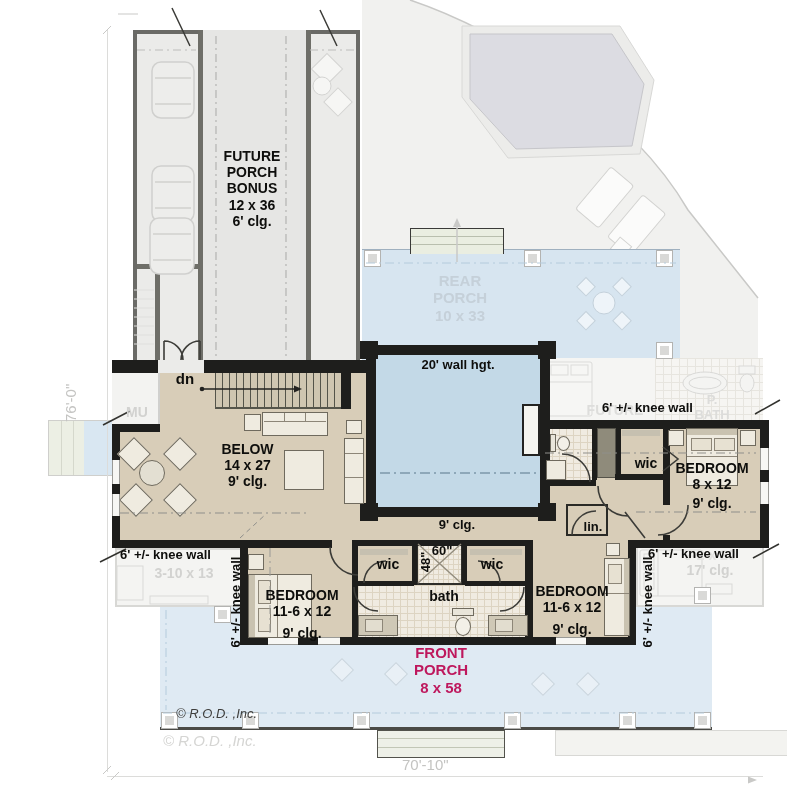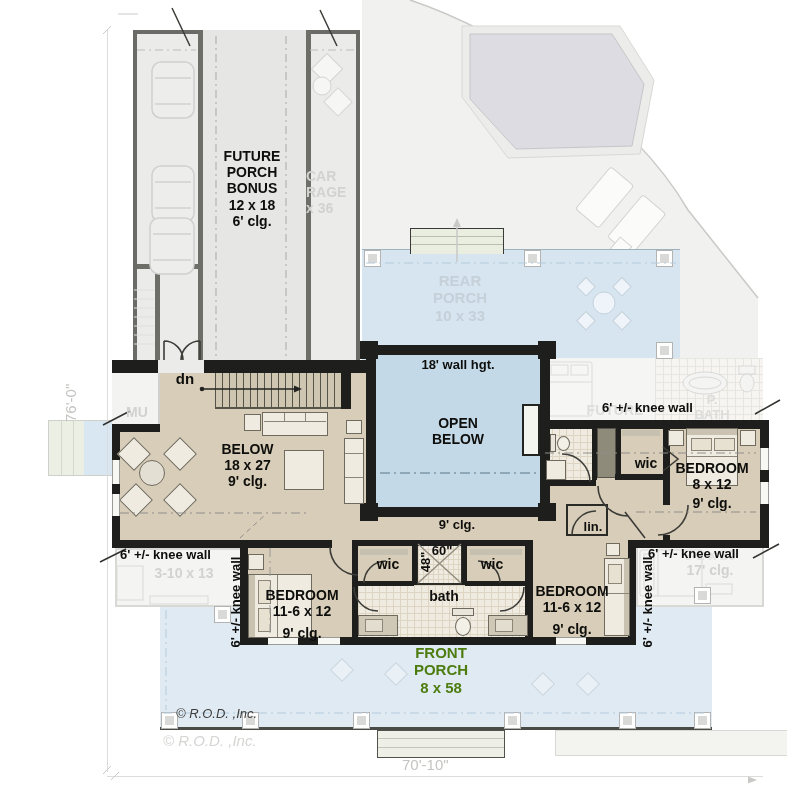"CAR" div.f { html: <div> <div>CAR</div> <div>RAGE</div> <div>x 36</div> </div> -> none }
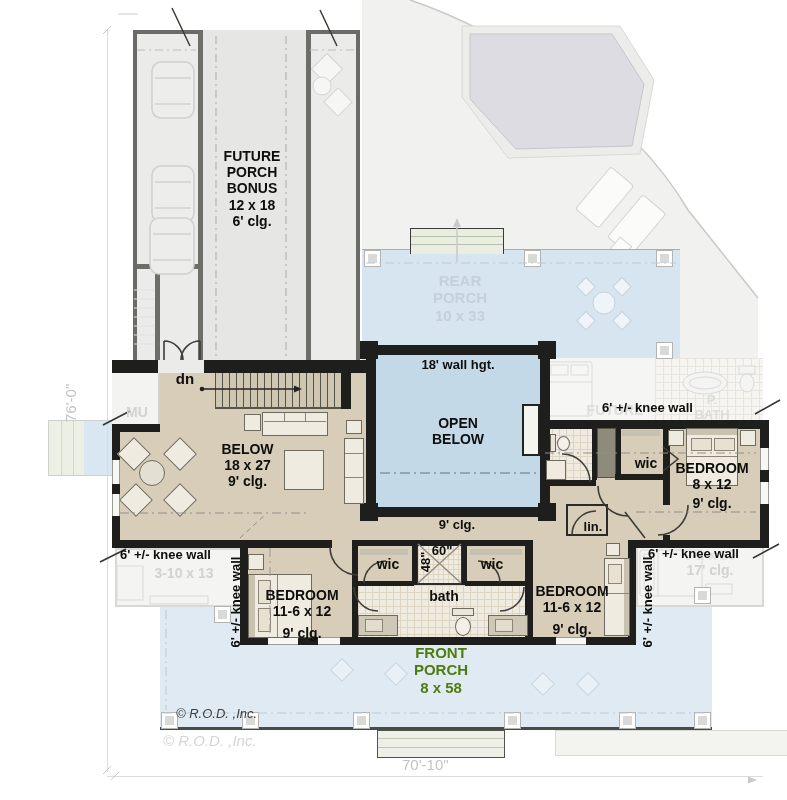"12 x 18" div { text: 18 -> 36 }
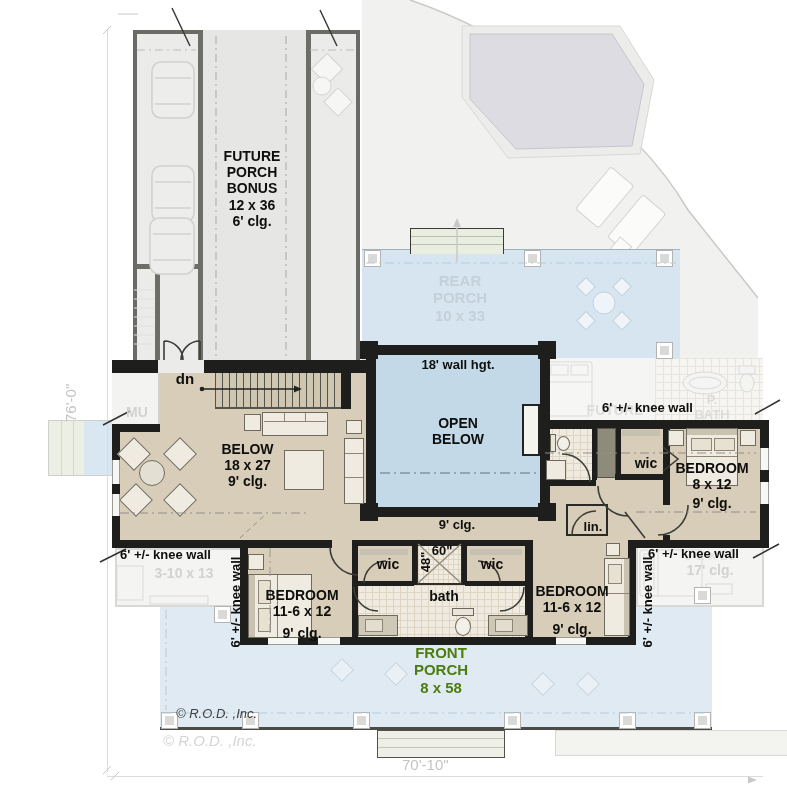"18' wall hgt." div.f { text: 18' -> 20' }
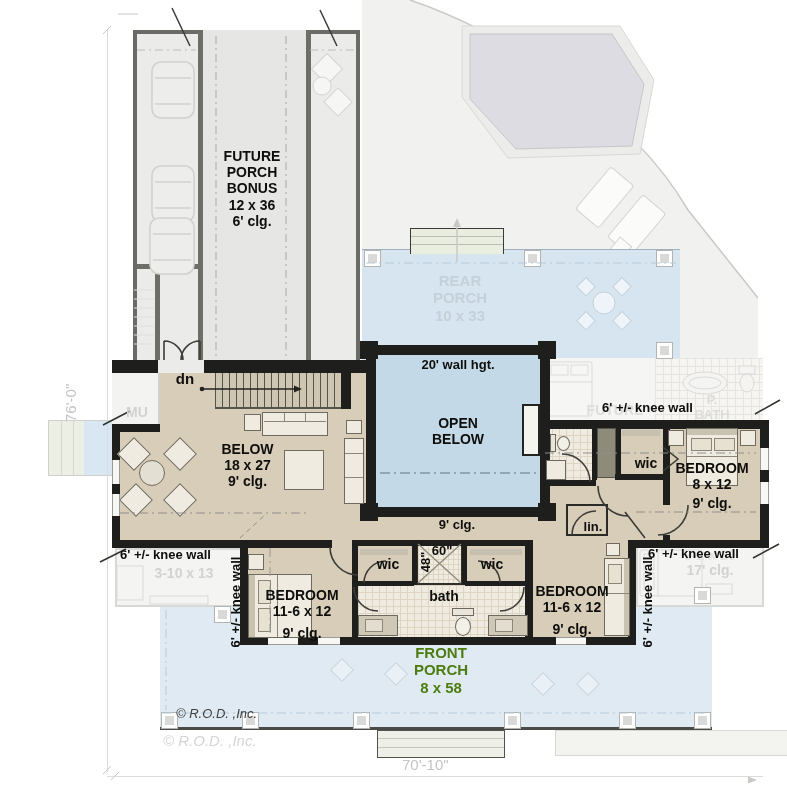"OPEN" div.f { html: <div> <div>OPEN</div> <div>BELOW</div> </div> -> none }
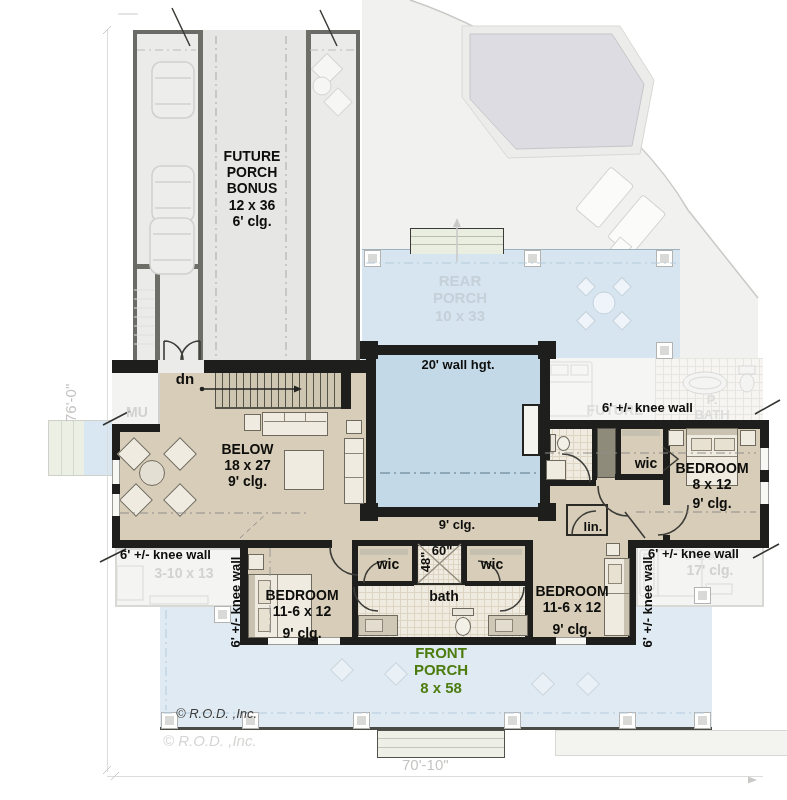"18 x 27" div { text: 18 -> 14 }
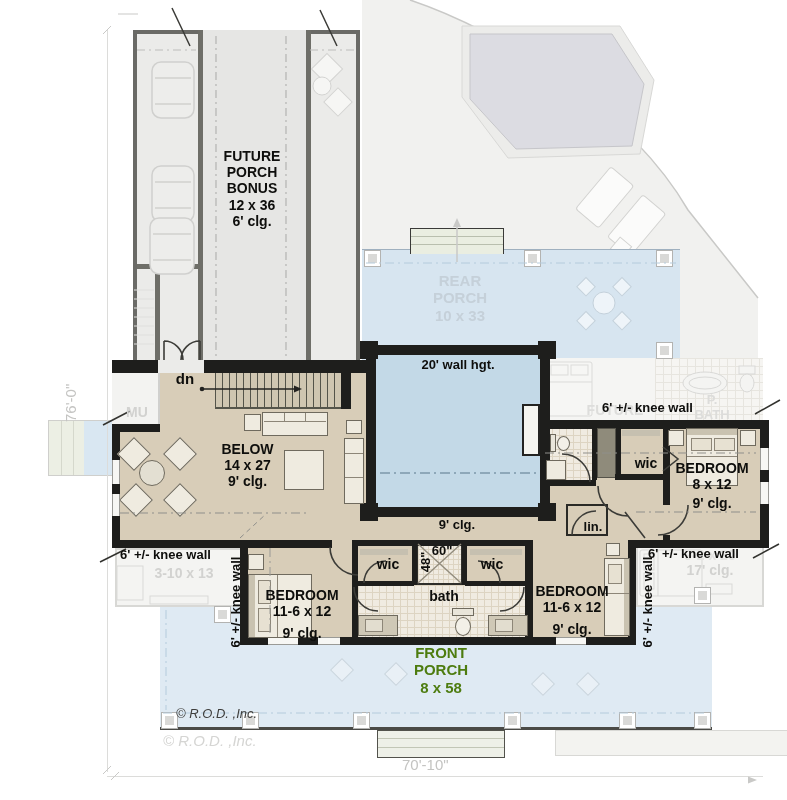"FRONT" div.f { color: #4d7c0f -> #be185d }
